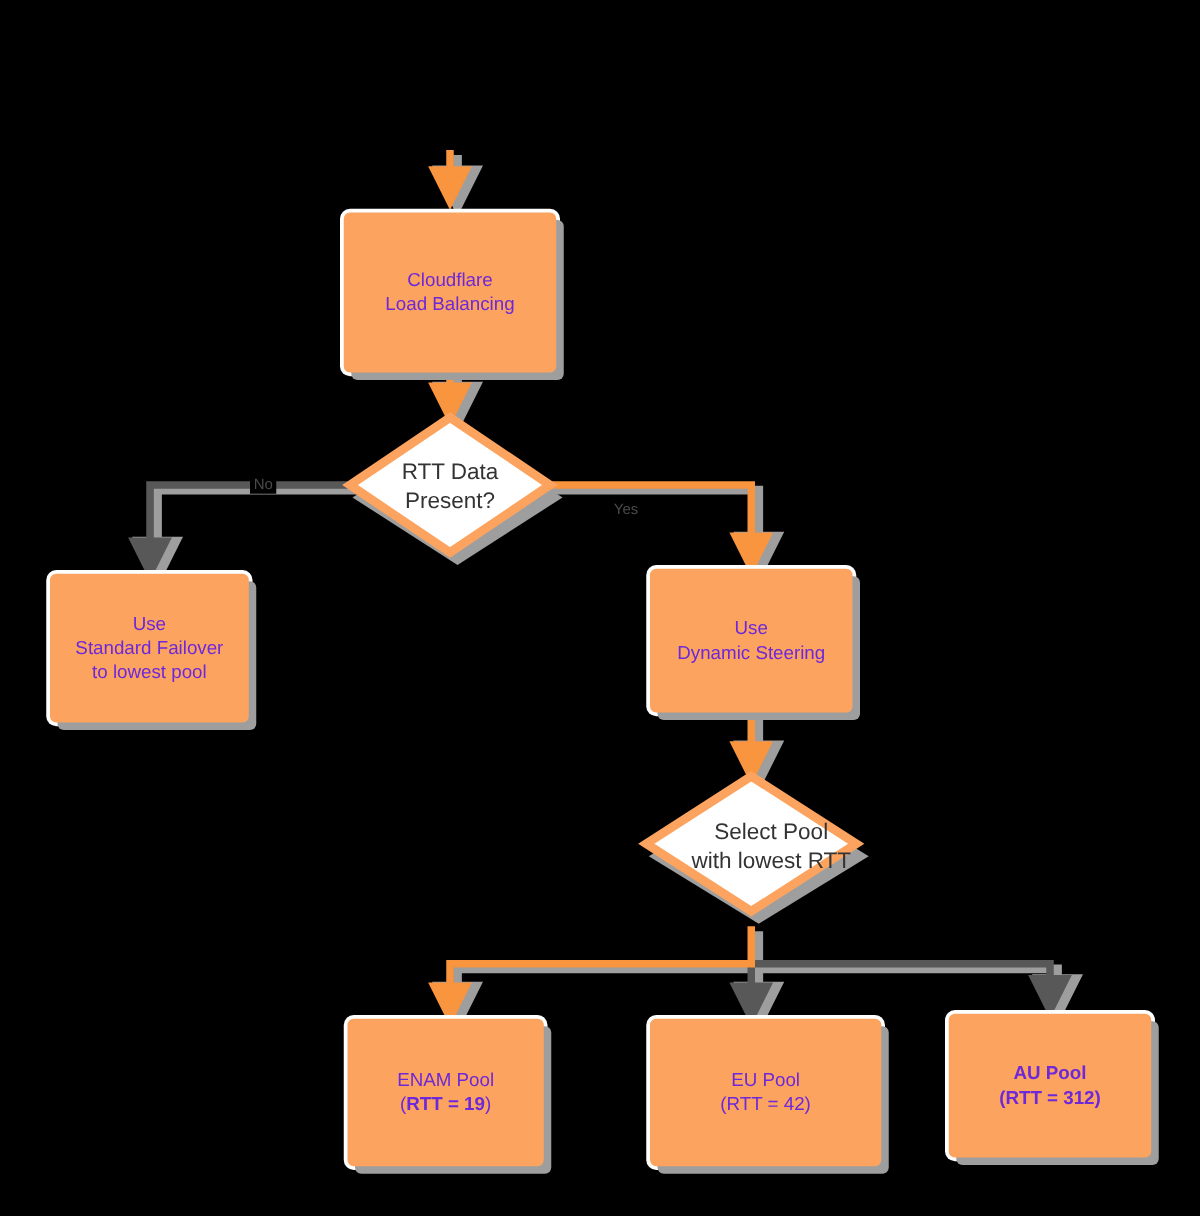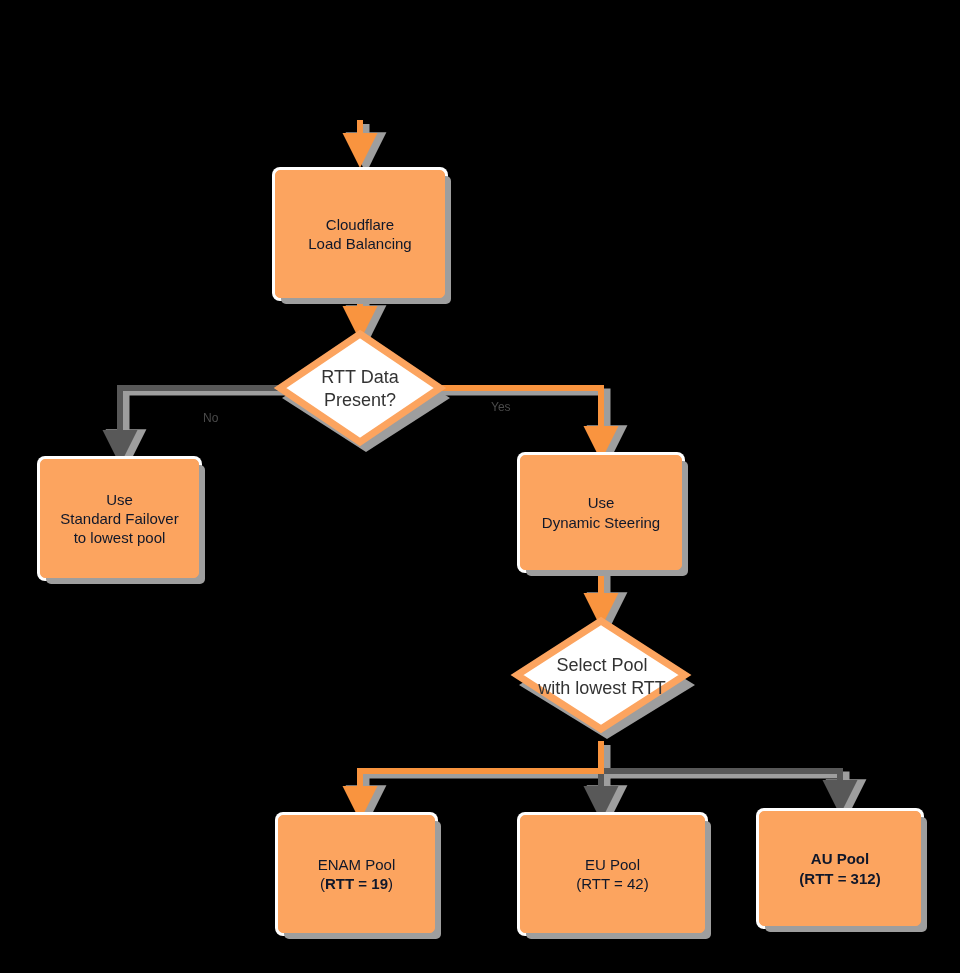"Cloudflare" .node-box { color: #0f172a -> #6d28d9 }
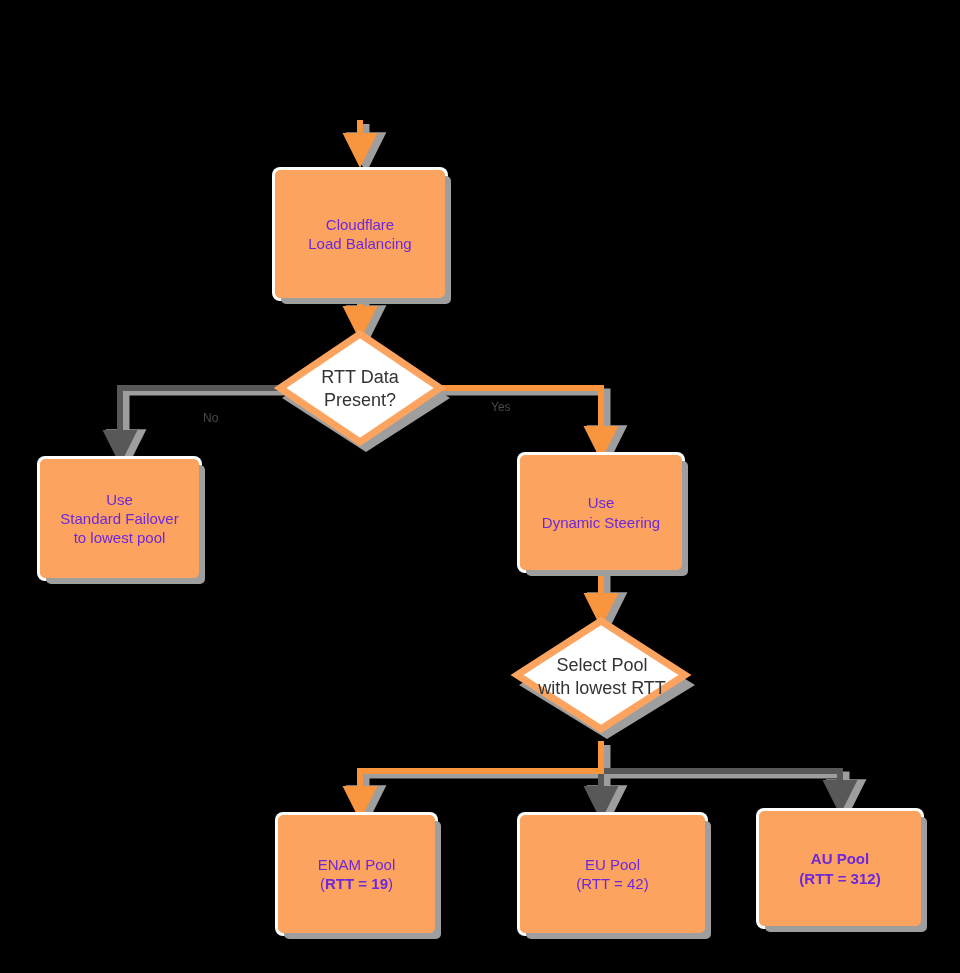"No" div.edge-label { margin-top: 31px -> none }
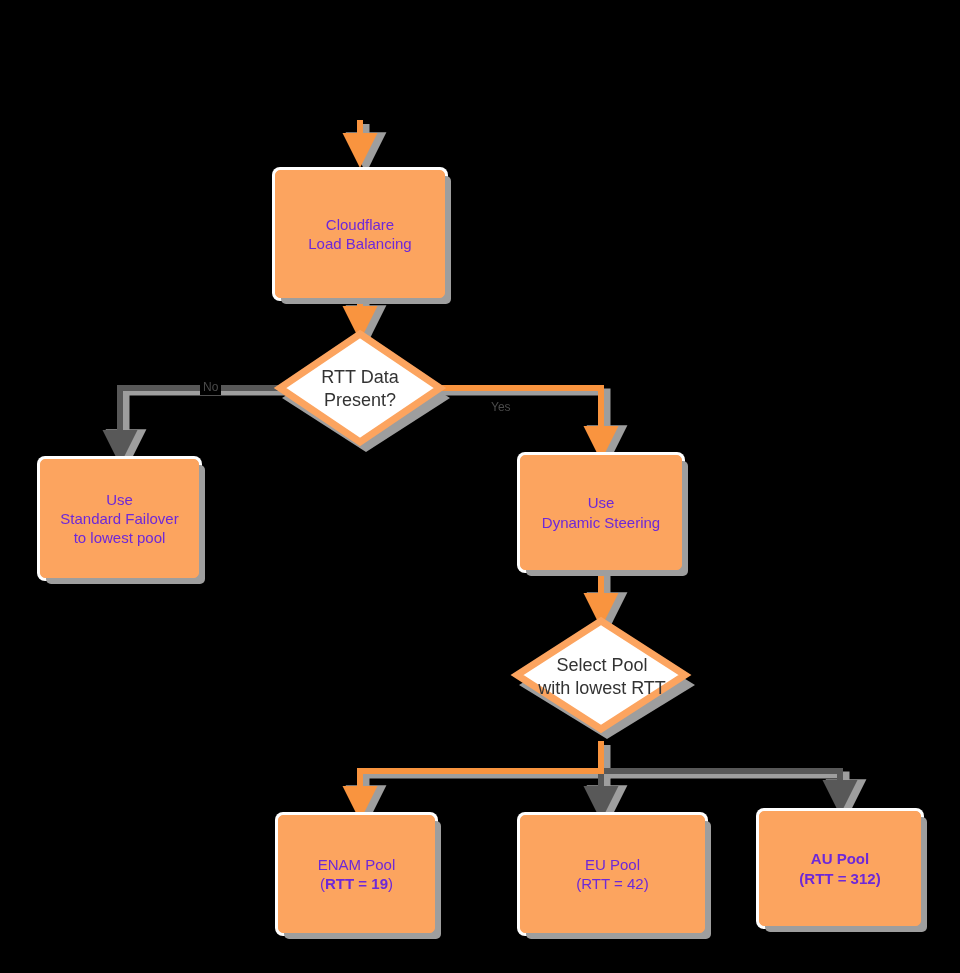"Select Pool" div.node-diamond-label { left: 522px -> 537px }
